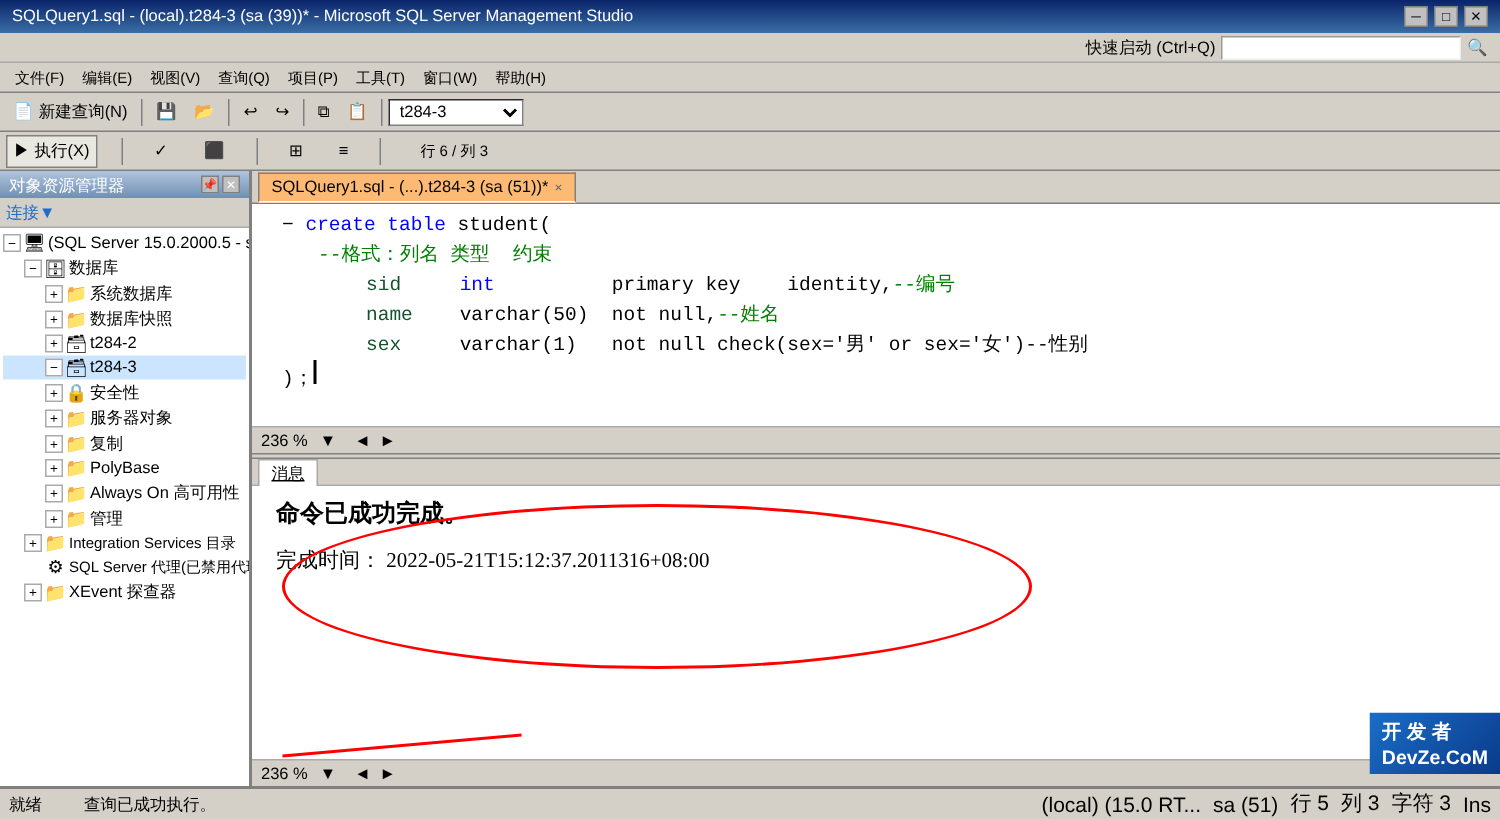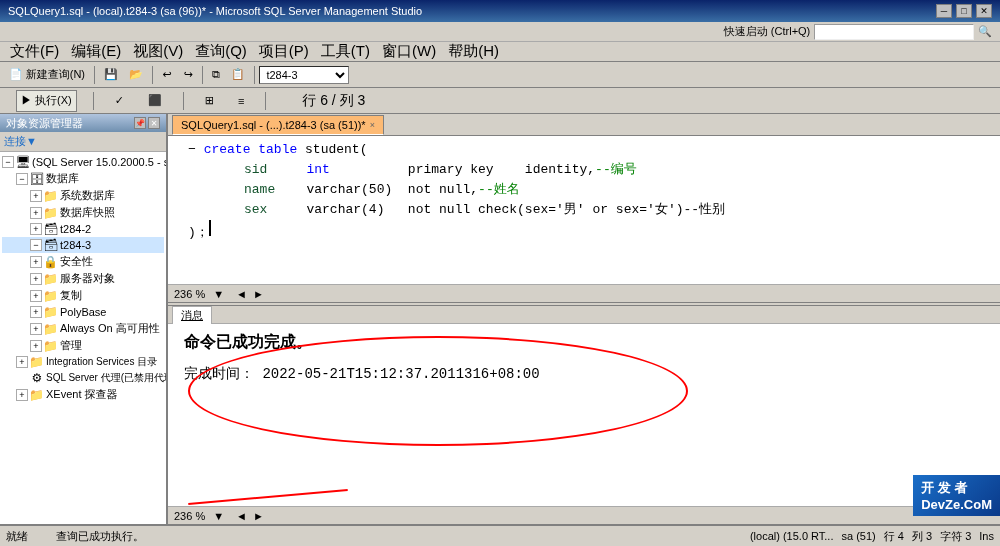"SQLQuery1.sql - (local).t284-3 (sa" span { text: 96 -> 39 }
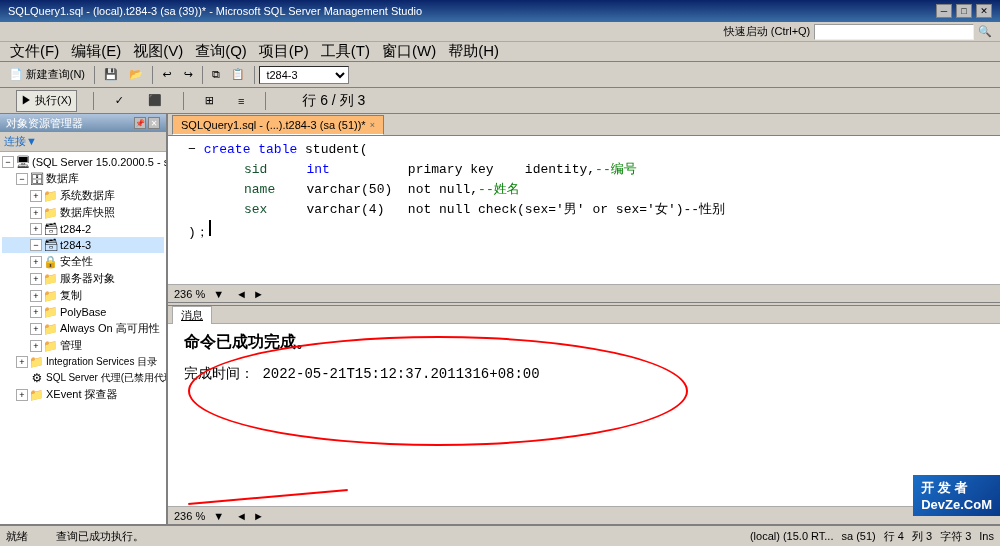"文件(F)" .menu-bar { font-size: 15px -> 10px }
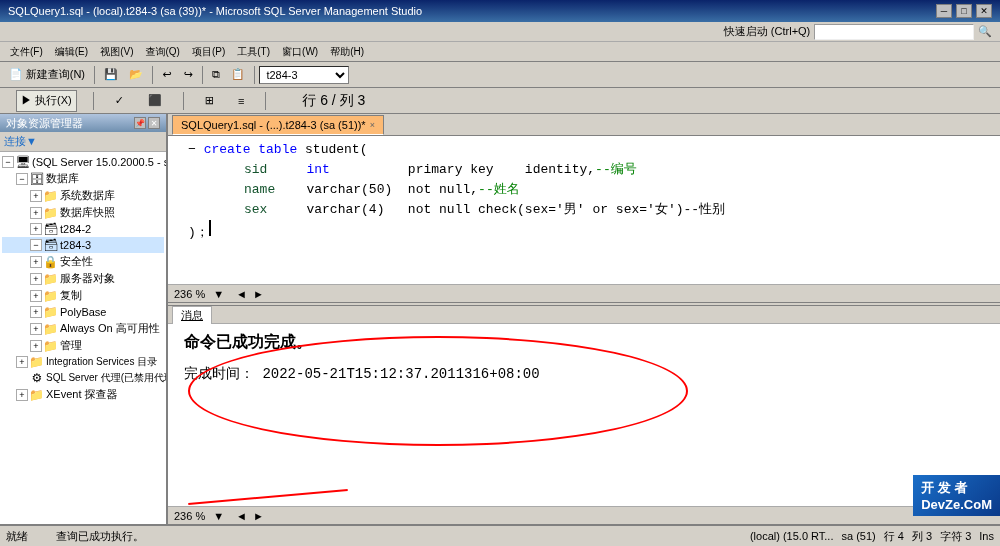"▶ 执行(X)" .toolbar2 { padding: 0 16px -> 0 4px }
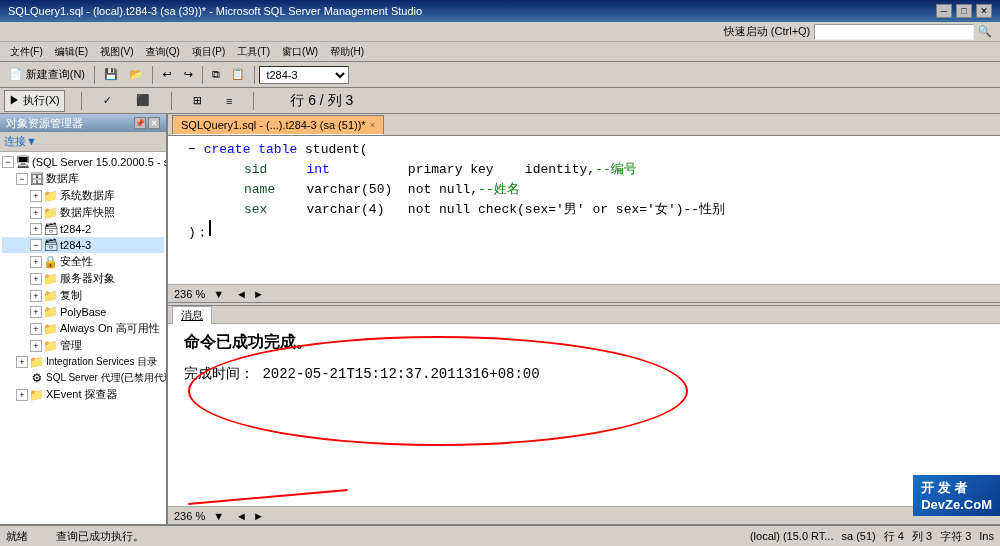"行 6 / 列 3" span { font-size: 14px -> 10px; margin: 0 20px -> 0 10px }
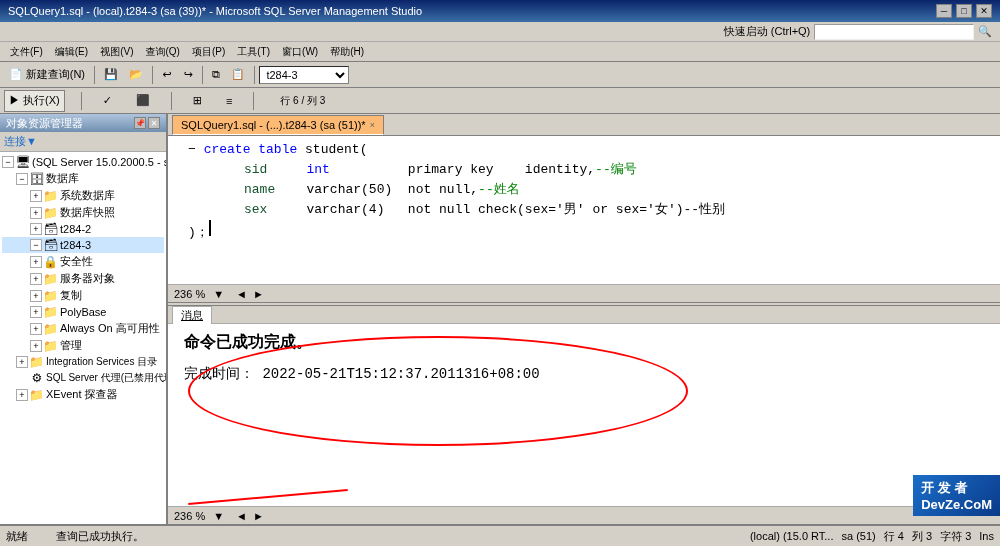"--格式：列名 类型 约束" div.code-line { html: none -> <div> <span></span> <span>--格式：列名 类型 约束</span> </div> }
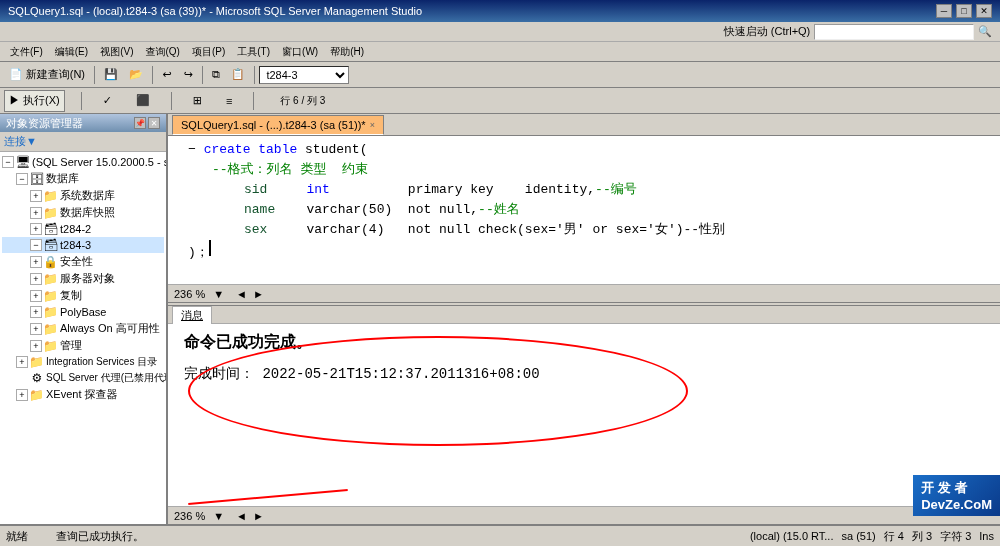"varchar(4)" span.code-text { text: 4 -> 1 }
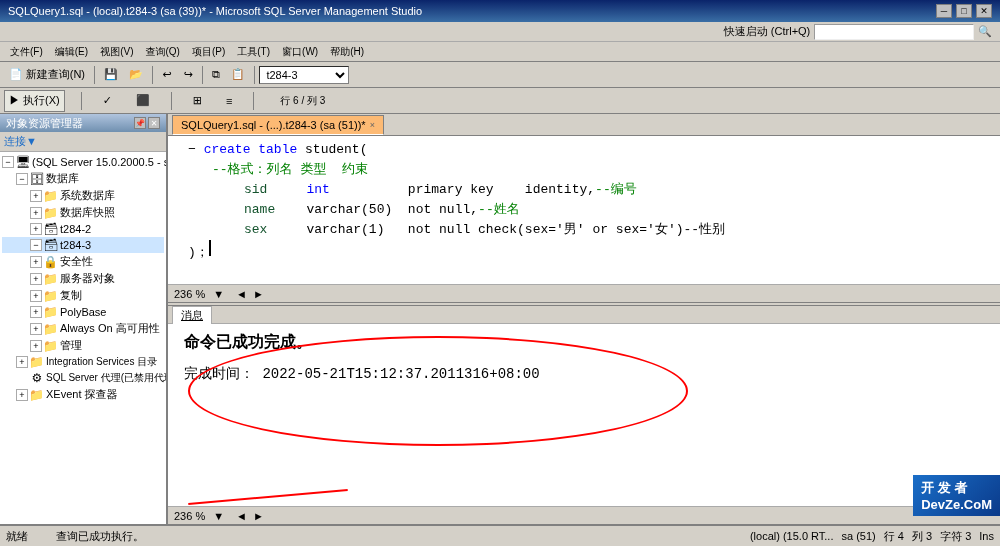"命令已成功完成。" .results-content { font-family: Liberation Mono, monospace -> Liberation Serif, serif }
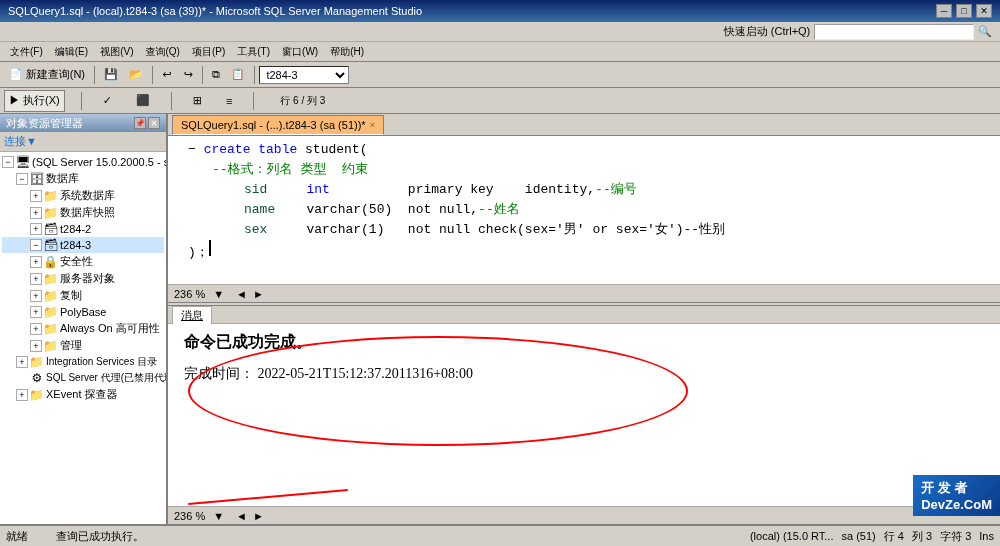"(local) (15.0 RT..." .status-right { font-size: 11px -> 14px }
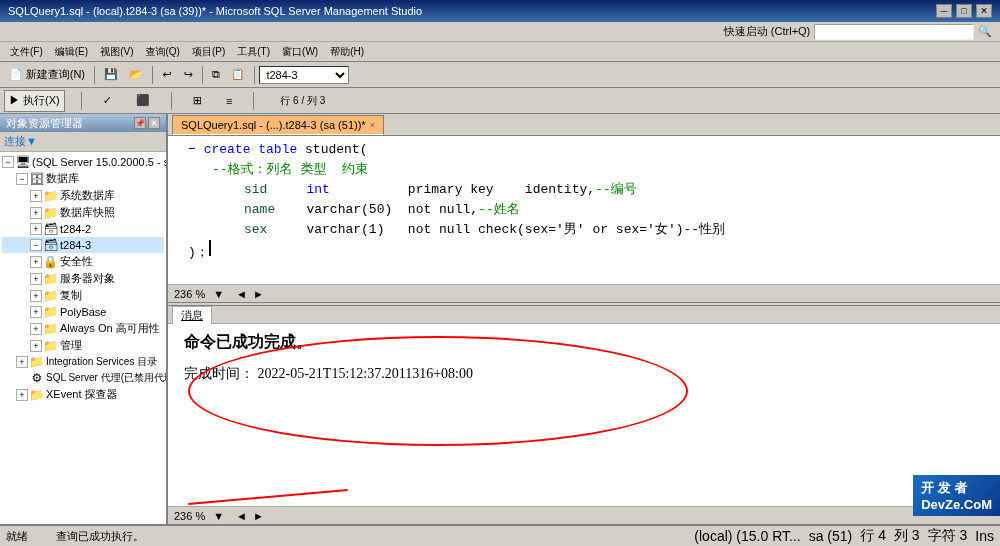"行 4" span { text: 4 -> 5 }
